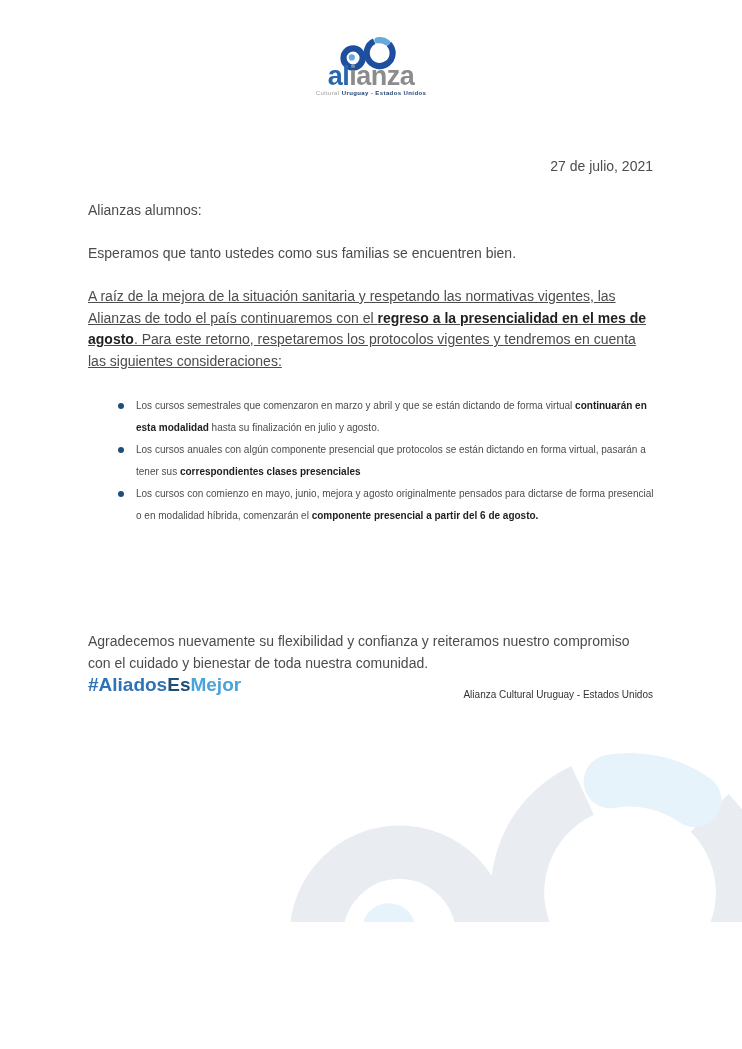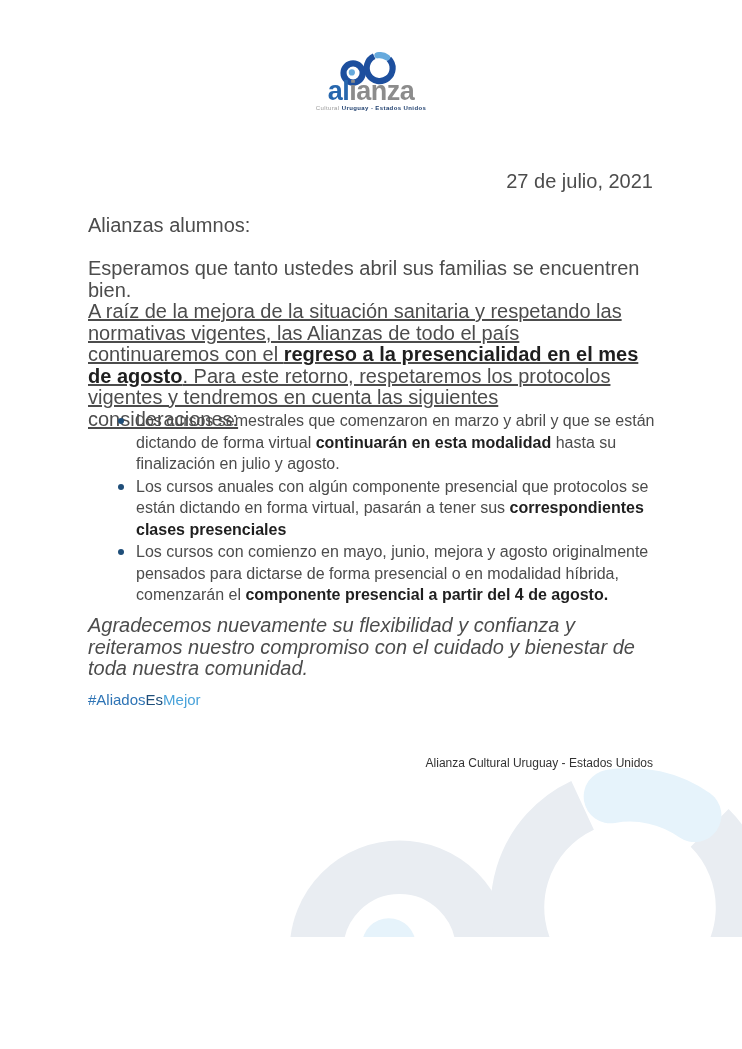"alianza" .page { margin: 15px auto -> 0 auto }
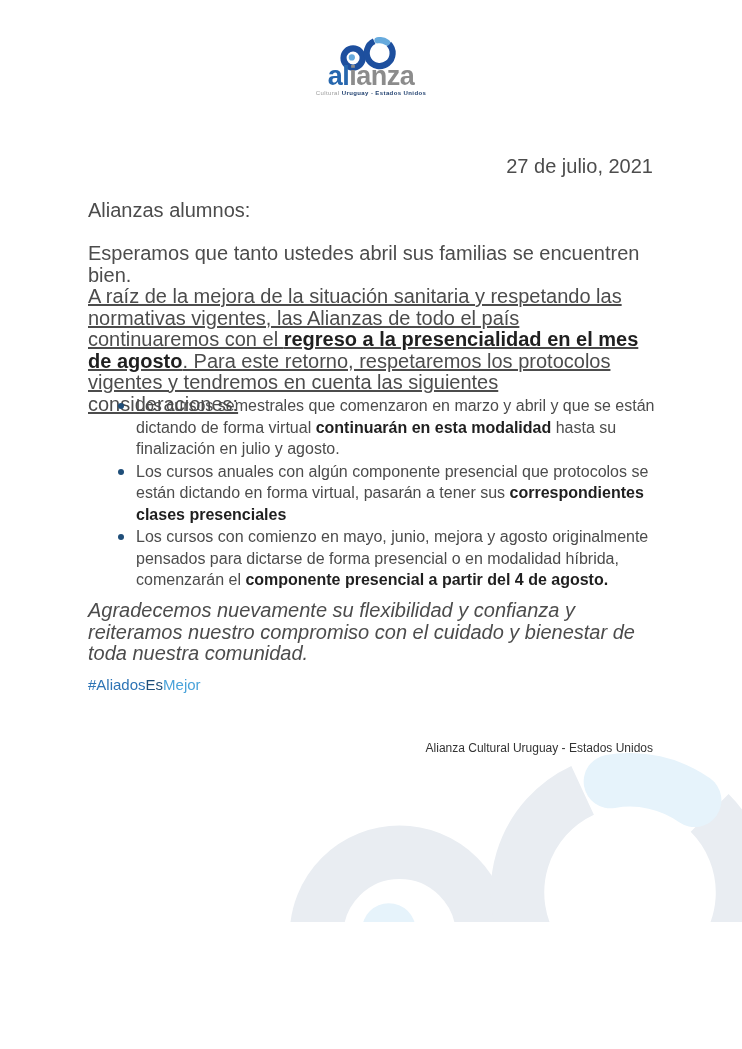"27 de julio, 2021" .bodytext { font-size: 20px -> 14px }
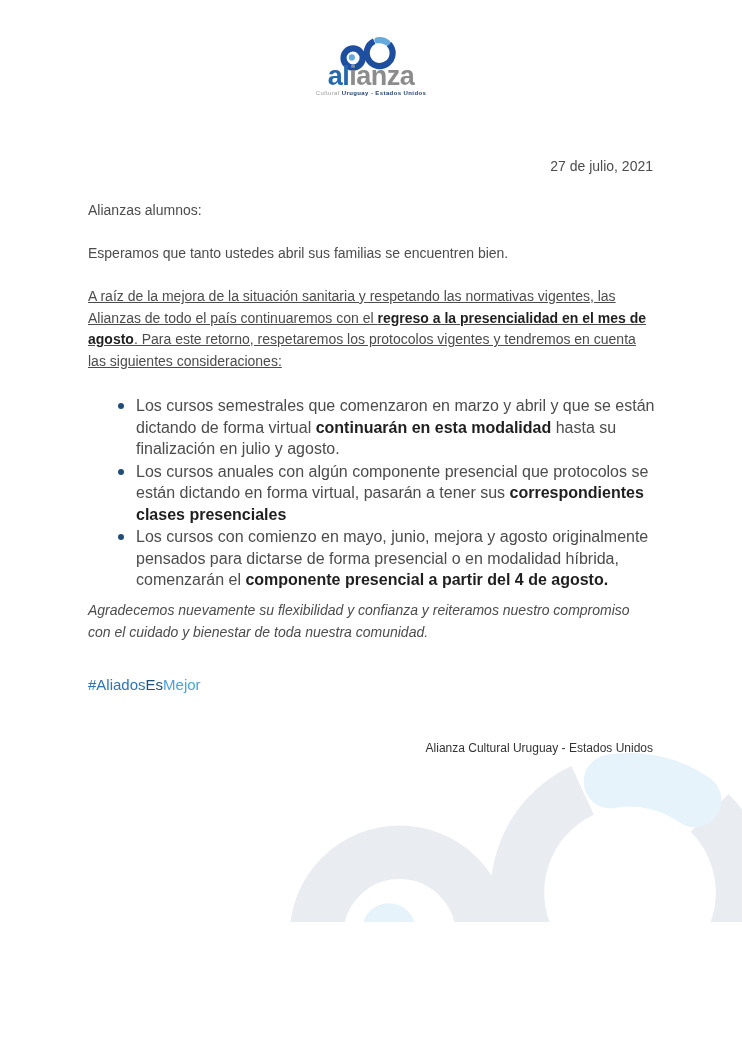"Esperamos que tanto ustedes abril" div.abs { text: abril -> como }
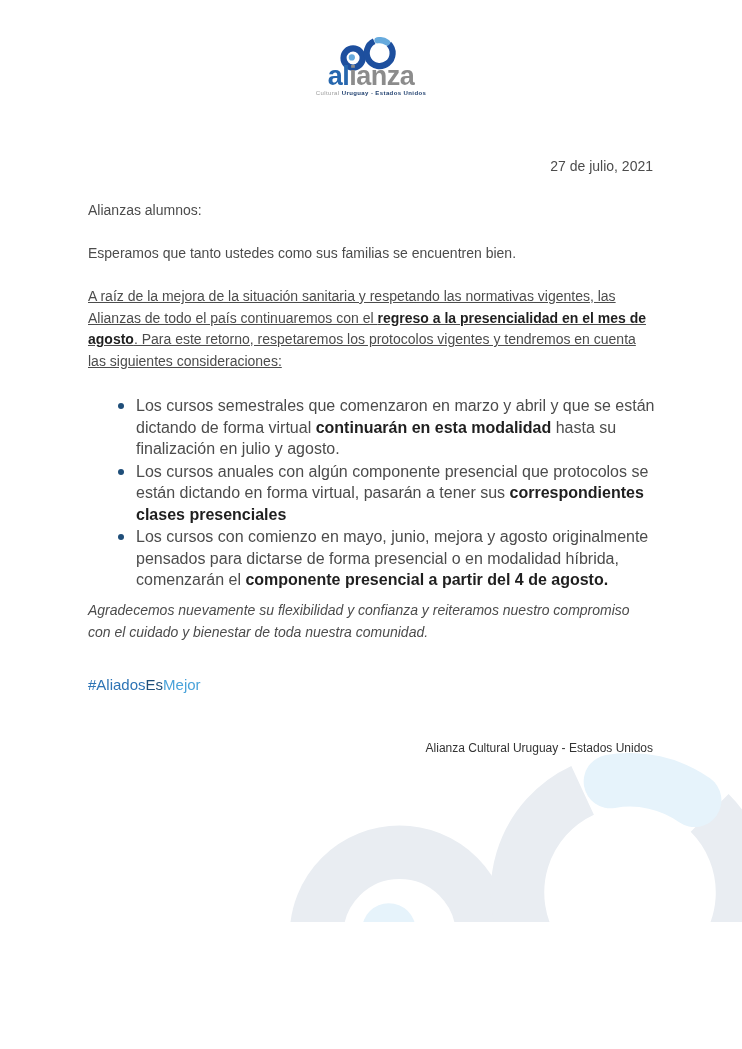"Los cursos semestrales que comenzaron" .bullet-list { font-size: 16px -> 10px }
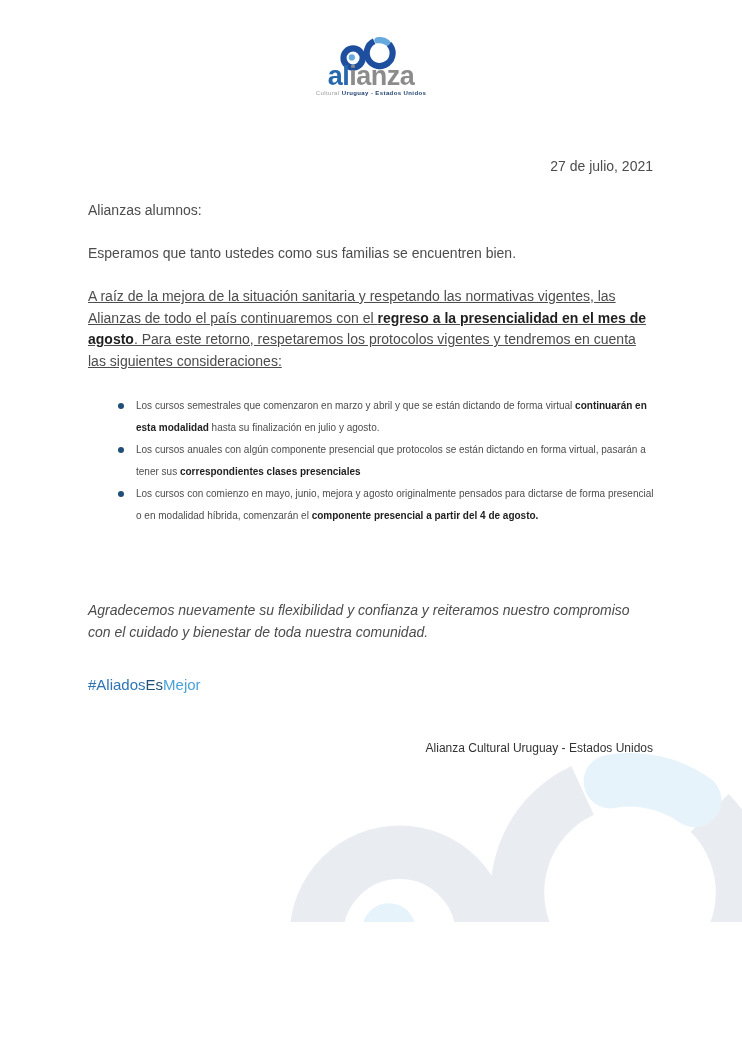"componente presencial a partir del" span.bold { text: 4 -> 6 }
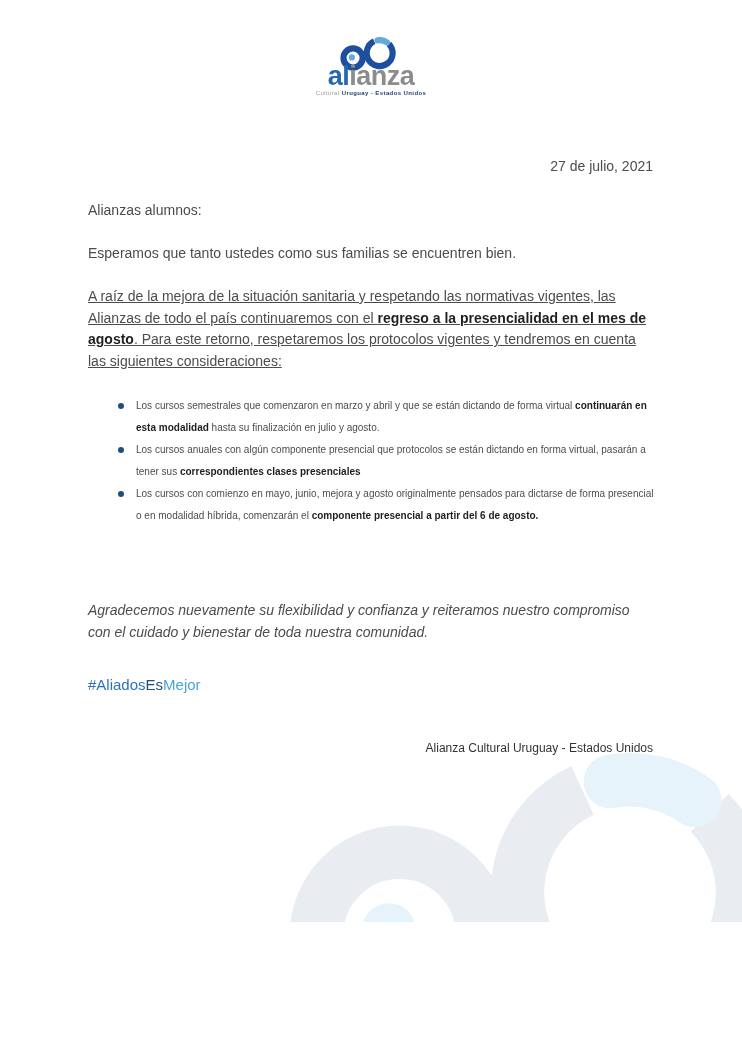"Agradecemos nuevamente su flexibilidad y" .closing { font-style: italic -> none; top: 600px -> 631px }
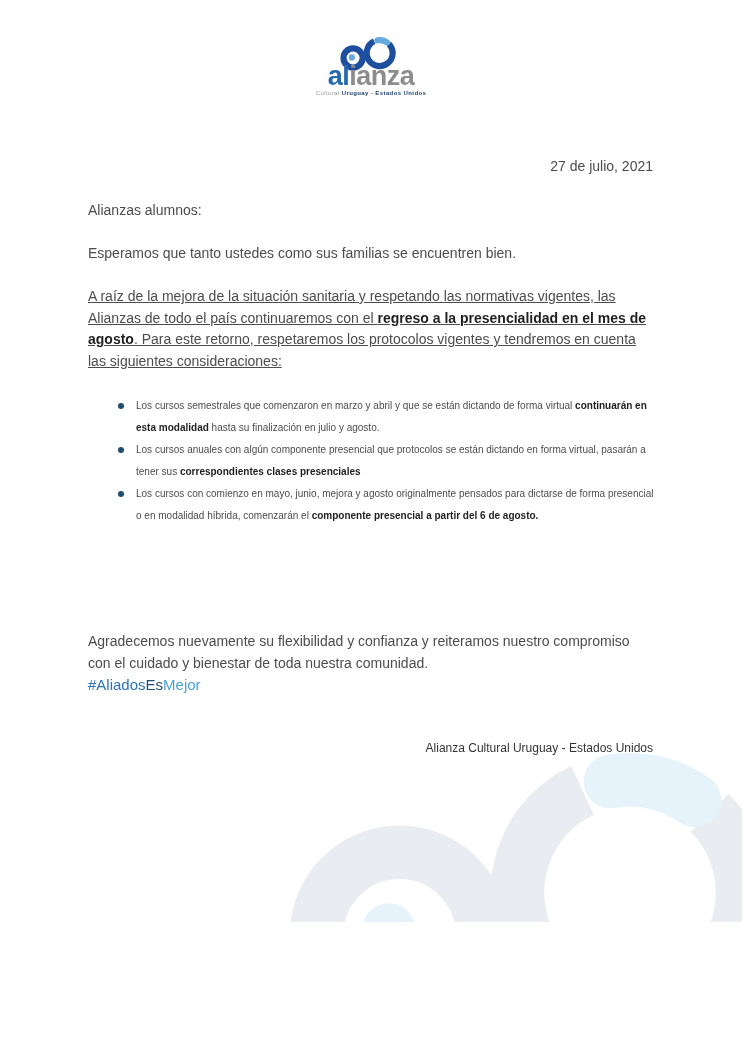"#AliadosEsMejor" .hashtag { font-size: 15px -> 19px; font-weight: none -> bold }
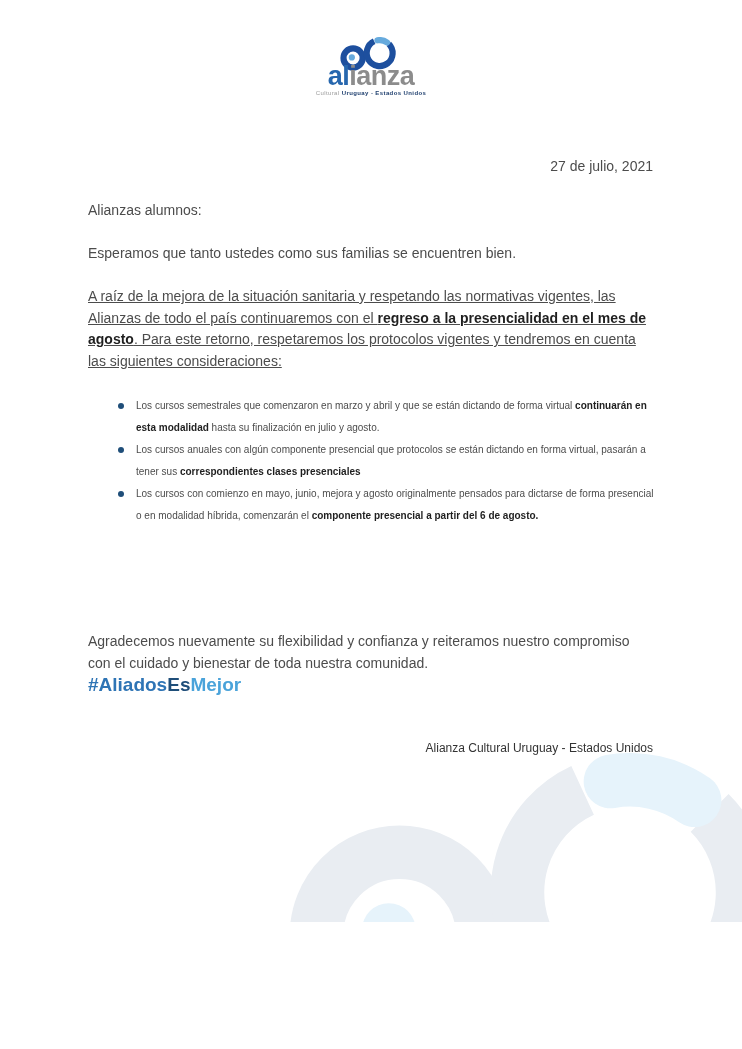"Alianza Cultural Uruguay - Estados" .signature { font-size: 12px -> 10px; top: 738px -> 684px }
